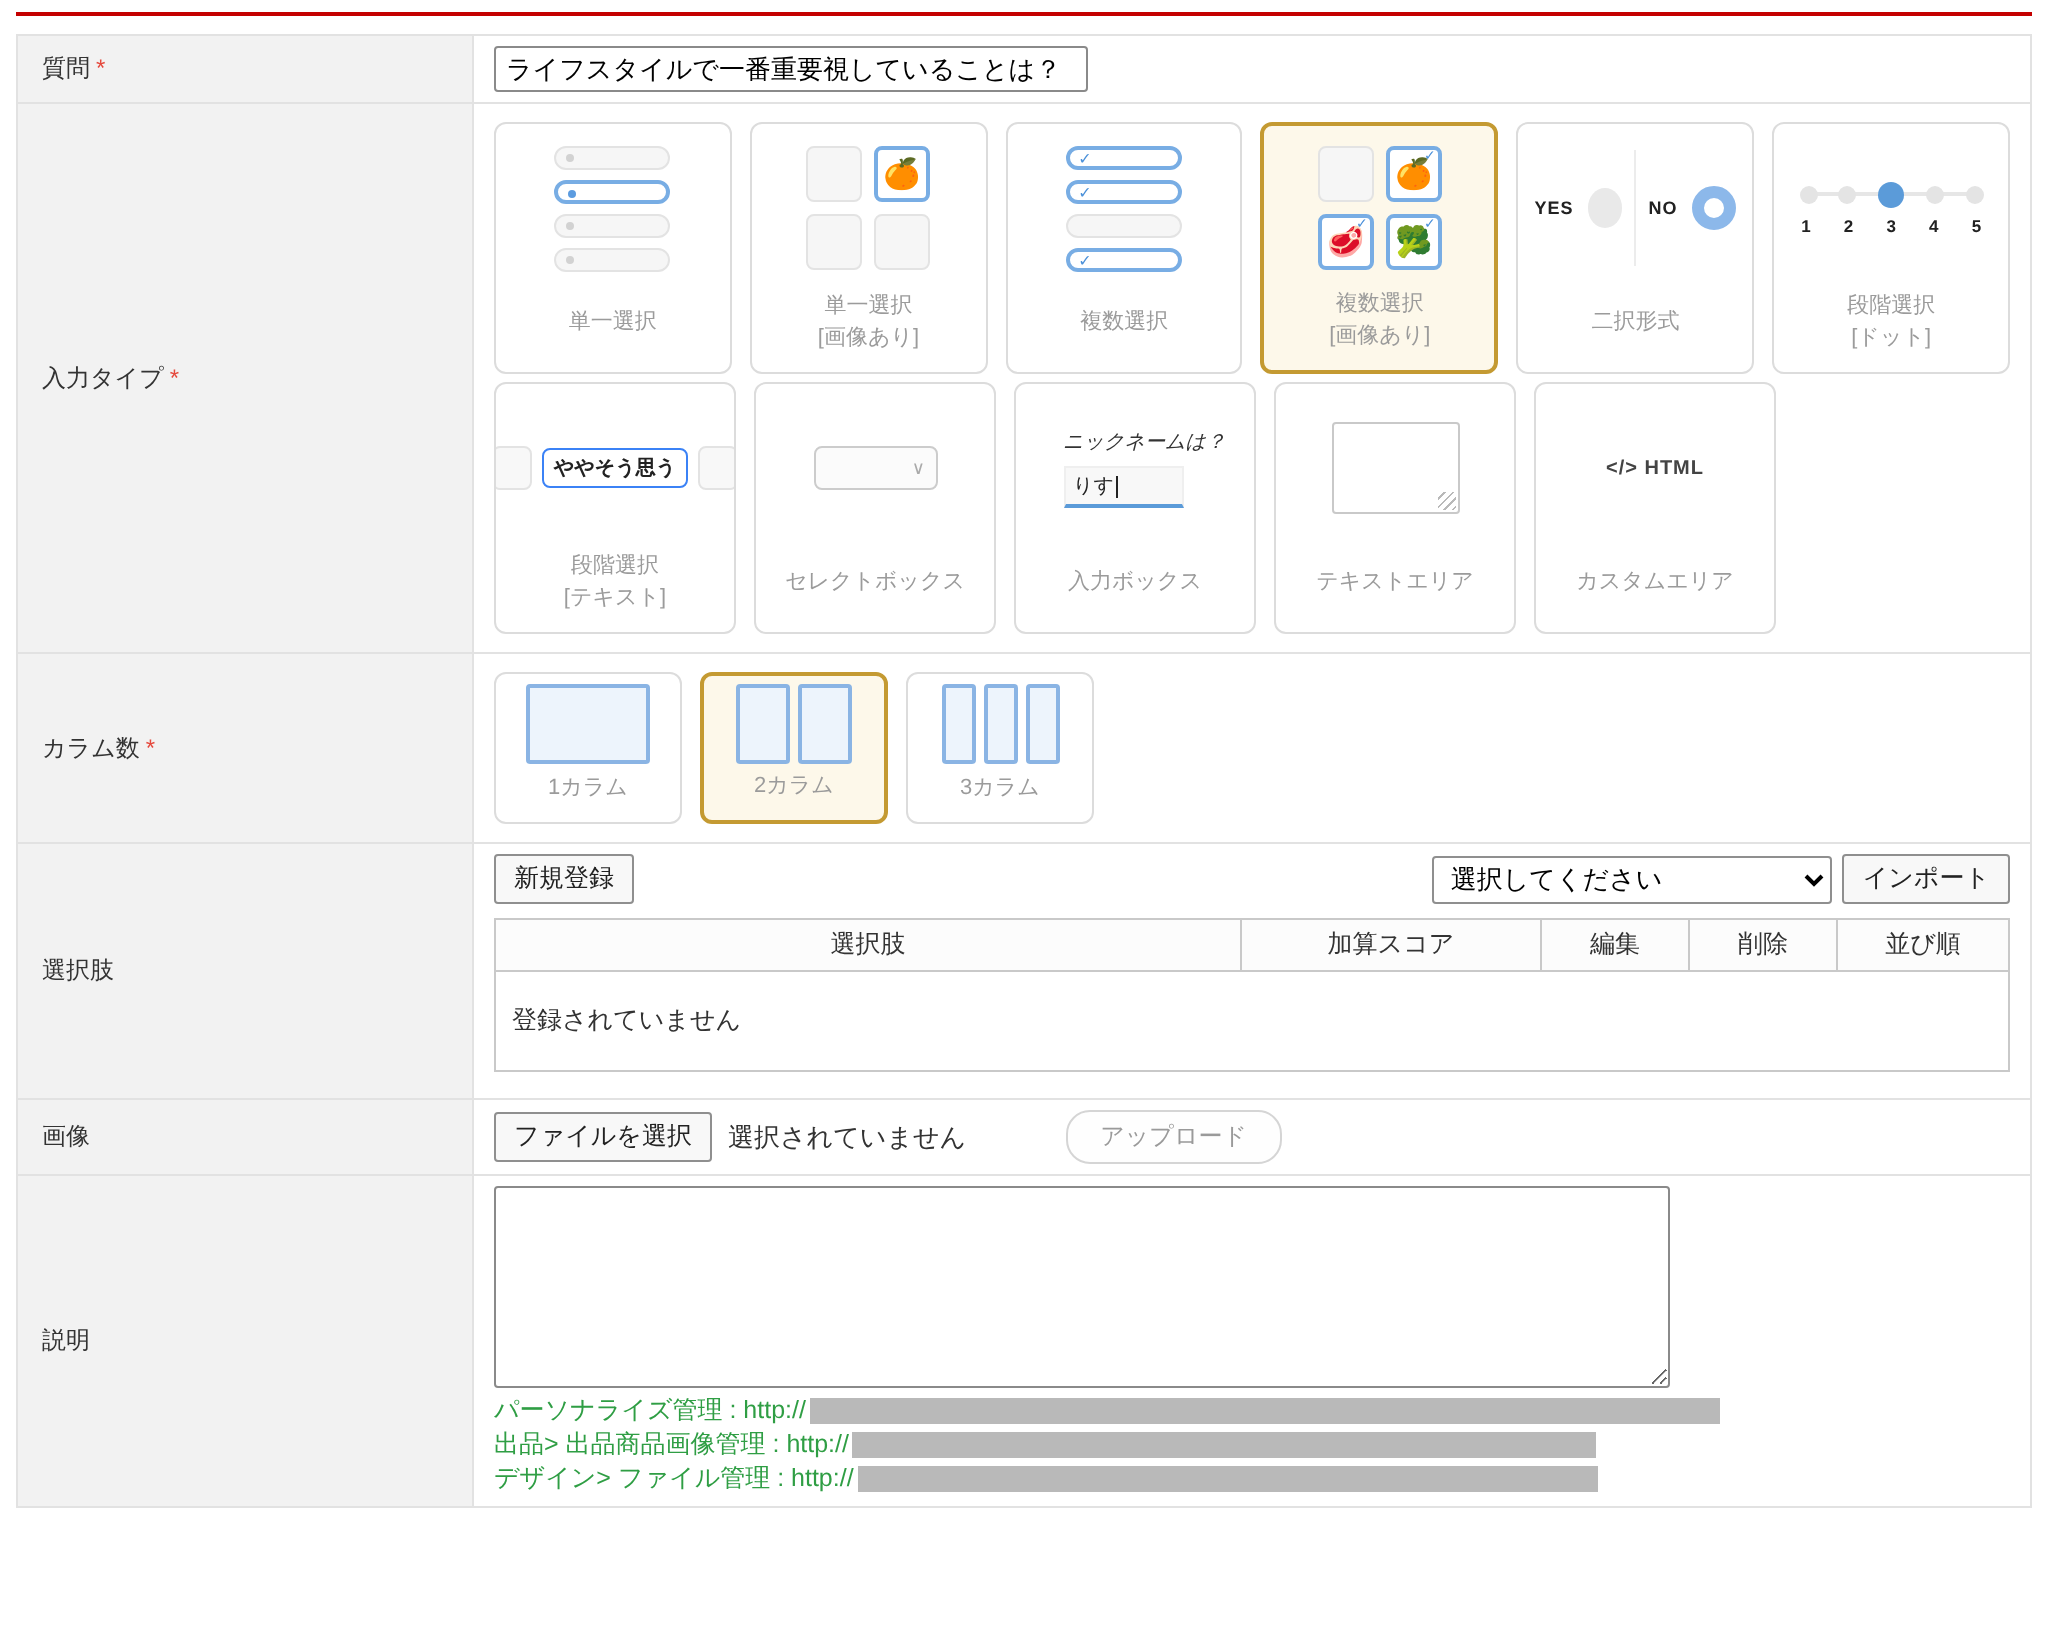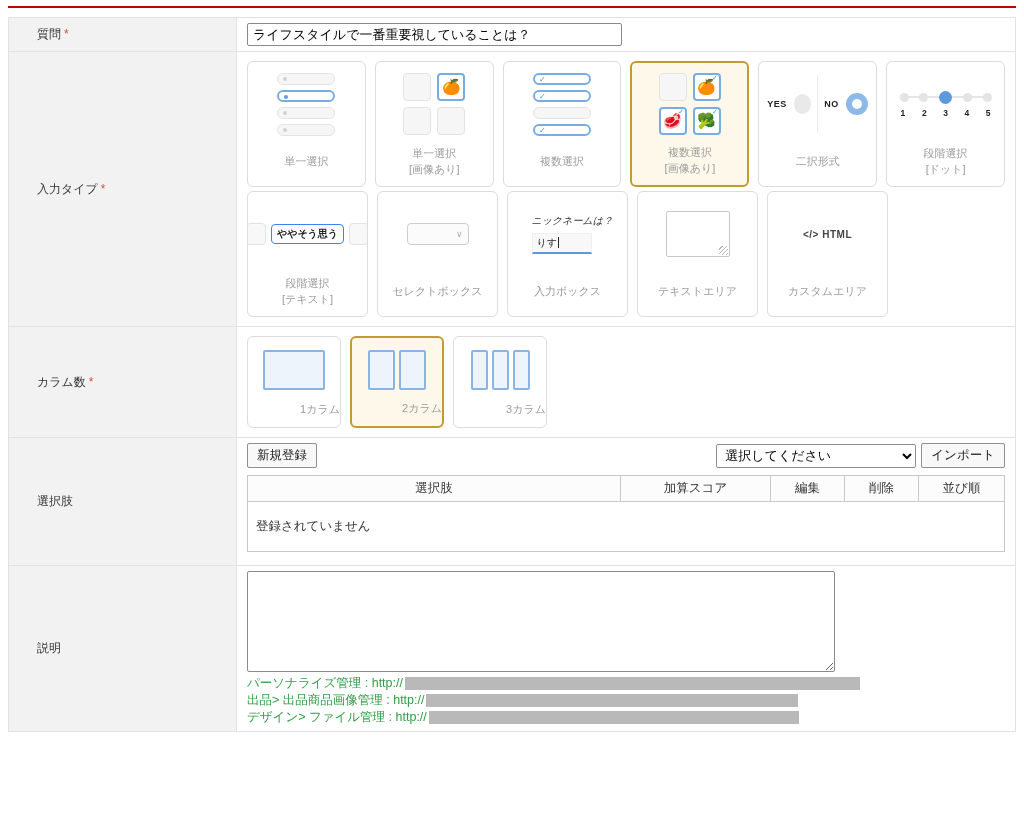"質問 *" table.form-table th { padding: 6px 28px -> 6px 12px }
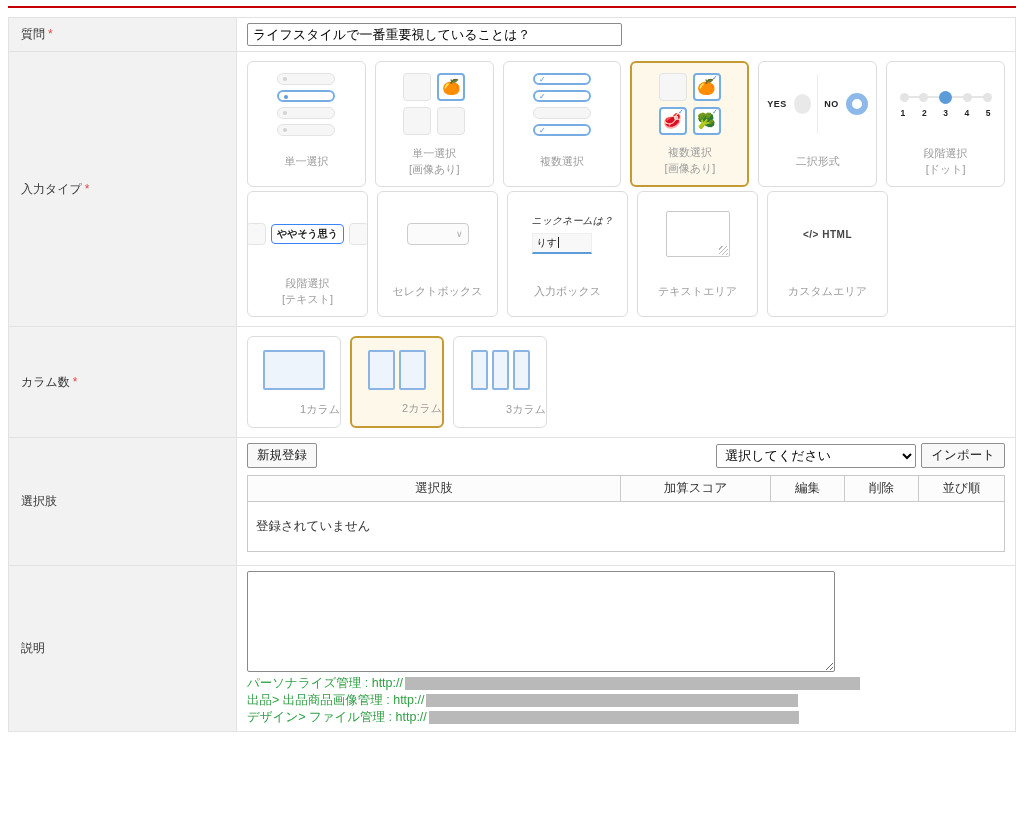"ライフスタイルで一番重要視していることは？" input.text-input { width: 375px -> 297px }
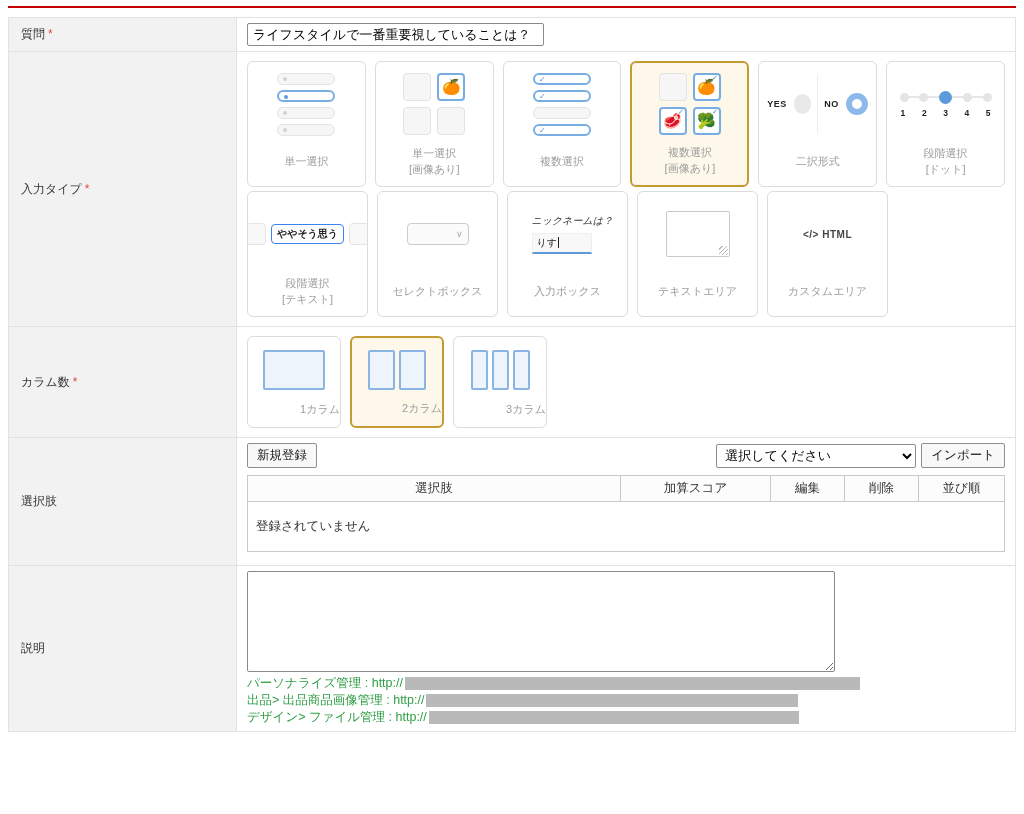"1カラム" .colcard { align-items: flex-end -> center; height: 92px -> 76px }
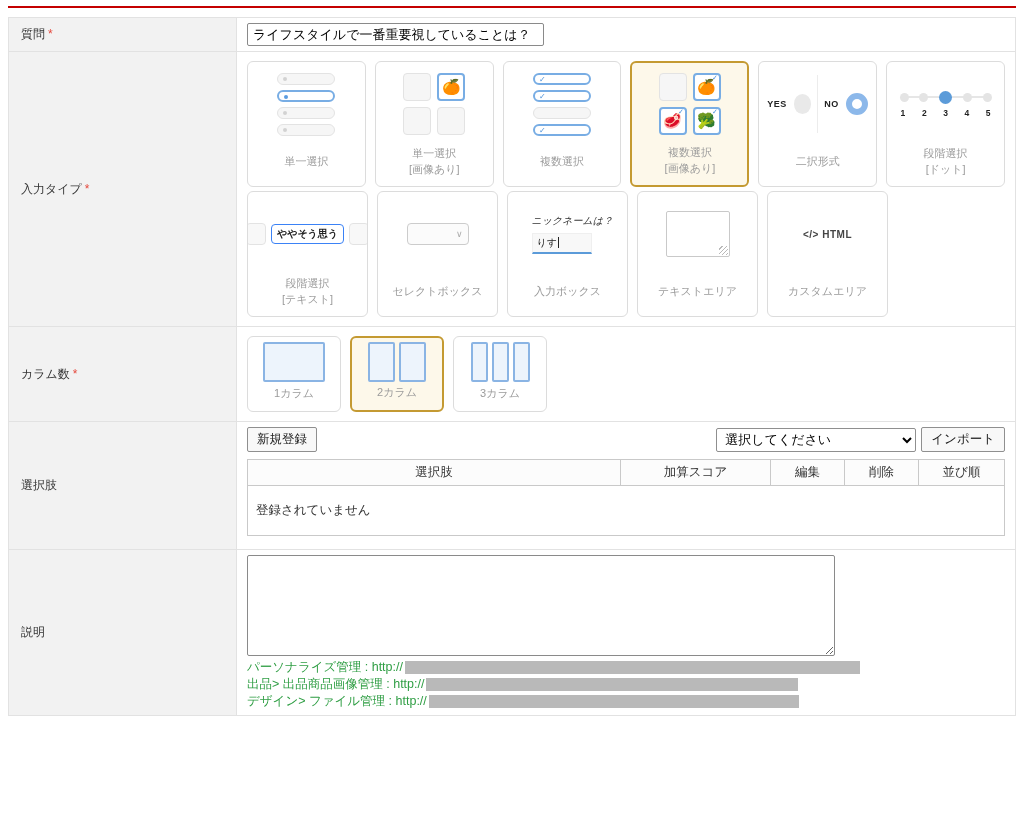"画像" tr { html: none -> <tr> <th><span>画像</span></th> <td> <div> <button>ファイルを選択</button> <span>選択されていません</span> <button>アップロード</button> </div> </td> </tr> }
